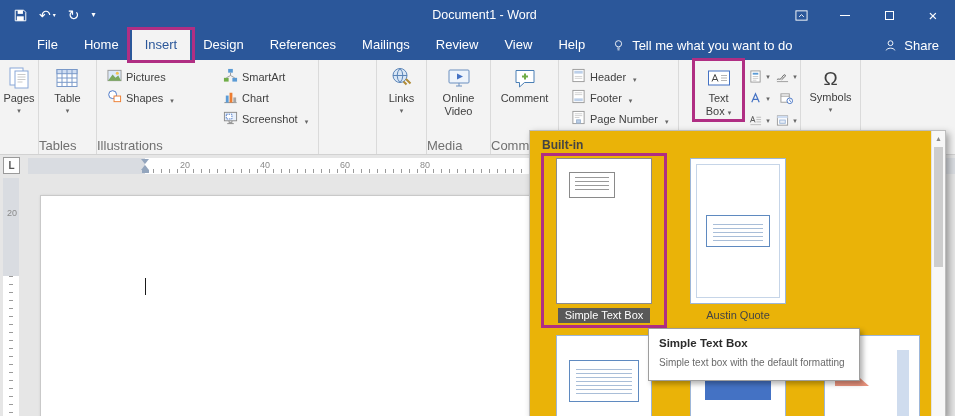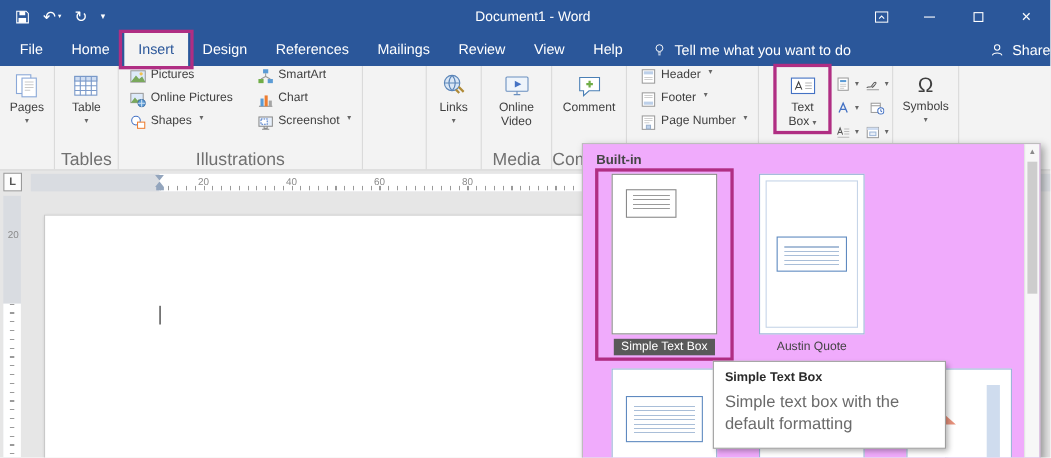"File" .tabrow { padding-left: 5px -> 24px }
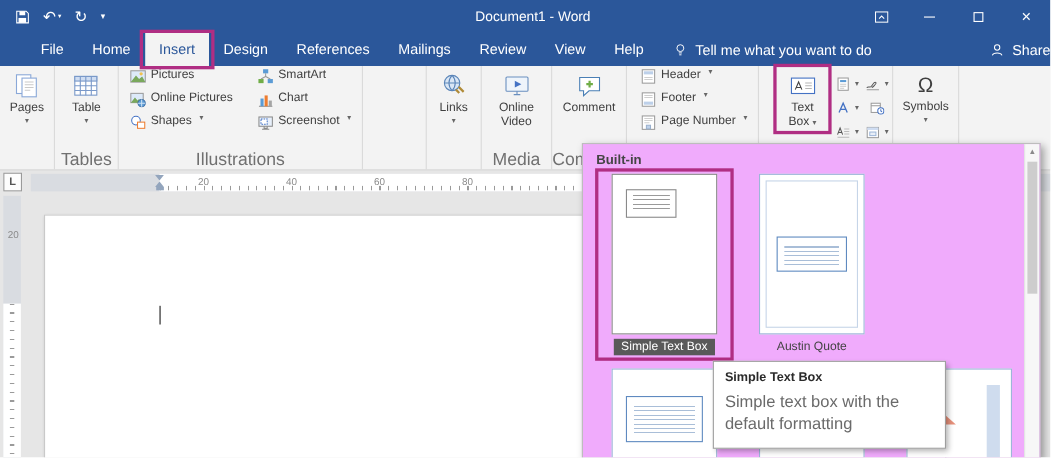"Share" .sharebtn { margin-right: none -> 16px }
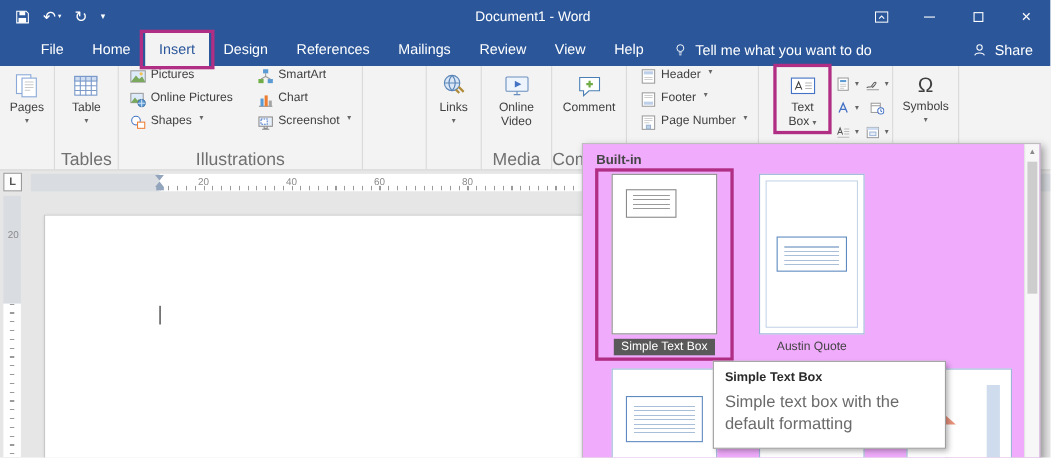"Pictures" .sbtn { align-items: flex-start -> flex-end }
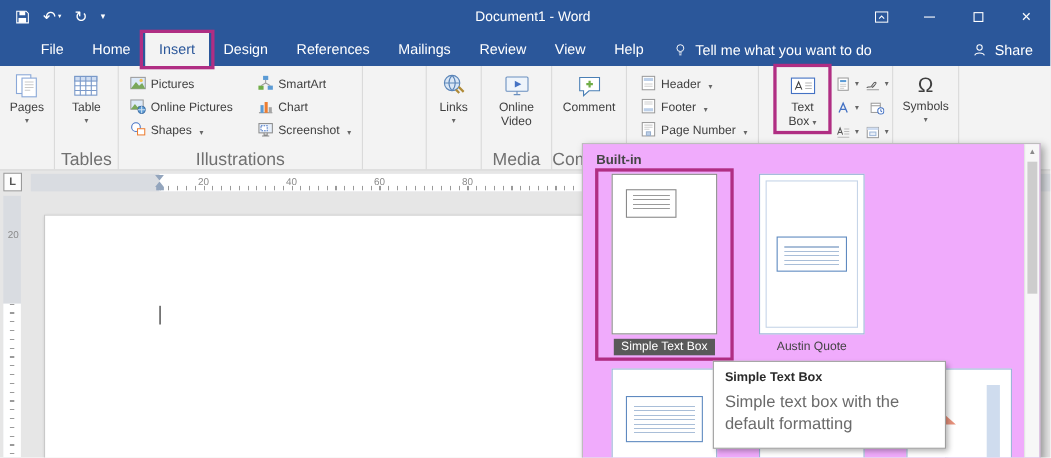"Pages" div.rgroup { width: 50px -> 39px }
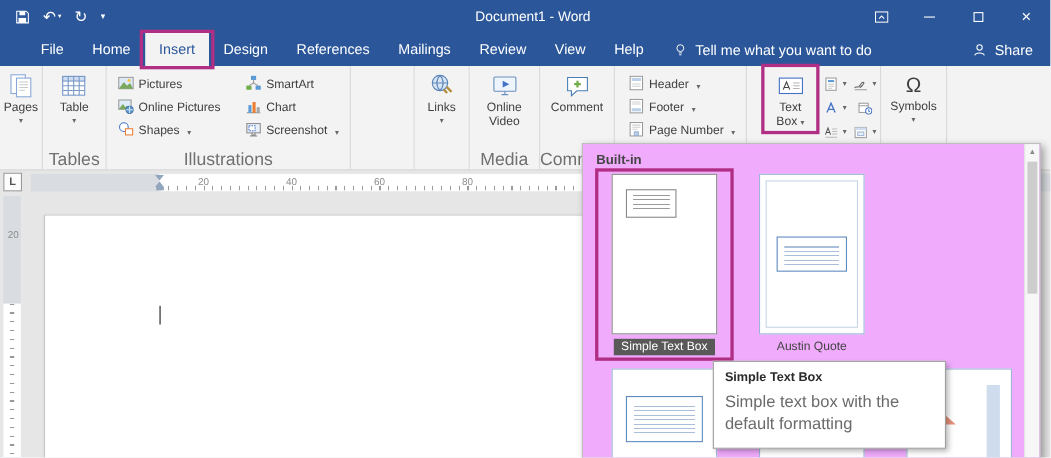"Online Pictures" div.sbtn { html: <div> <svg> <rect></rect> <path></path> <circle></circle> <path></path> </svg> <span>Online Pictures</span> </div> -> none }
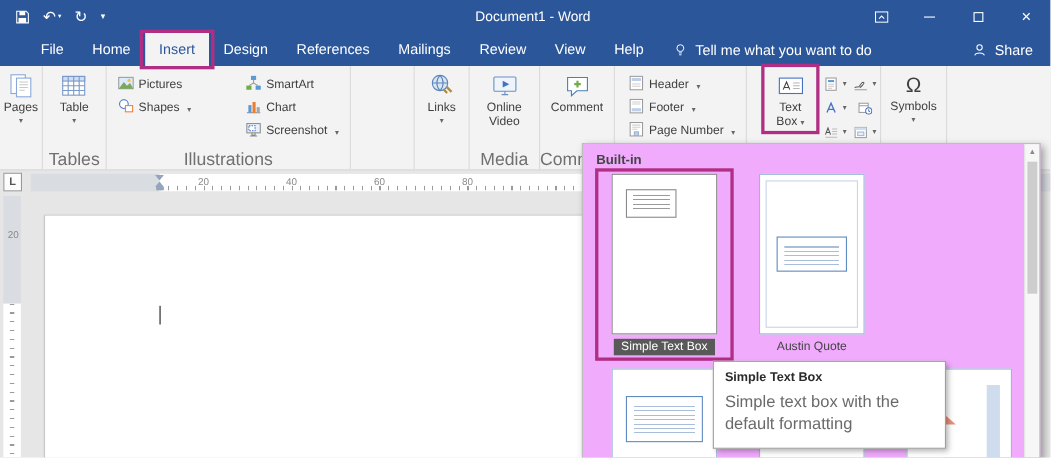"Tables" .glabel { font-size: 16px -> 13px; text-align: center -> none }
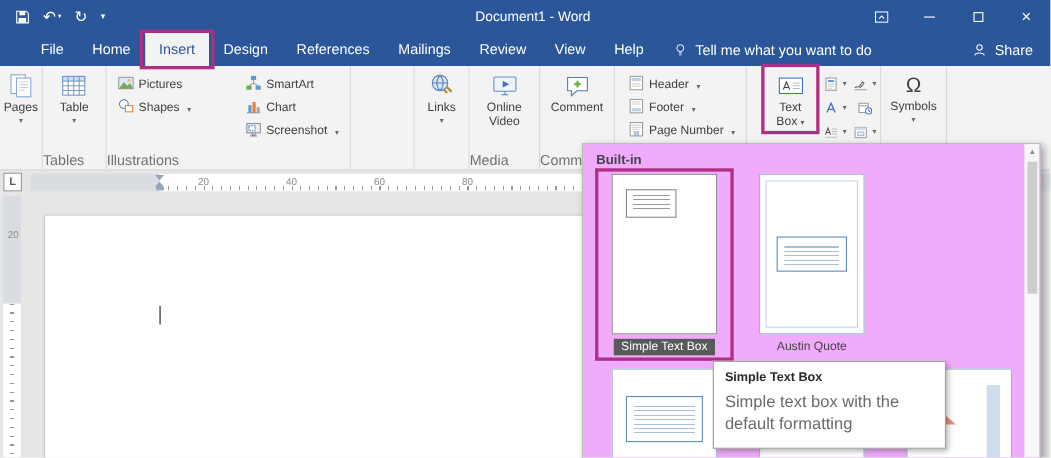"Built-in" .panel { background: #f0abfc -> #eab308 }
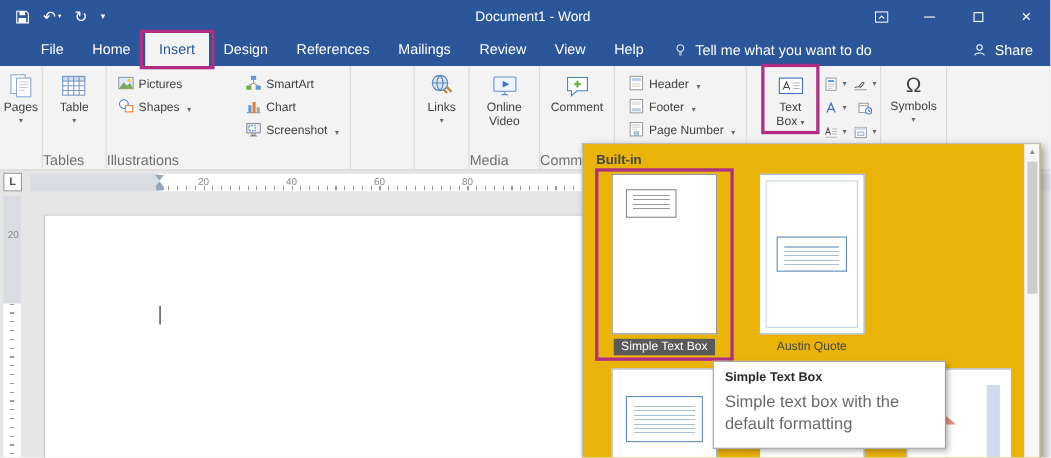"Simple text box with the" .tbody { font-size: 15px -> 10px }
